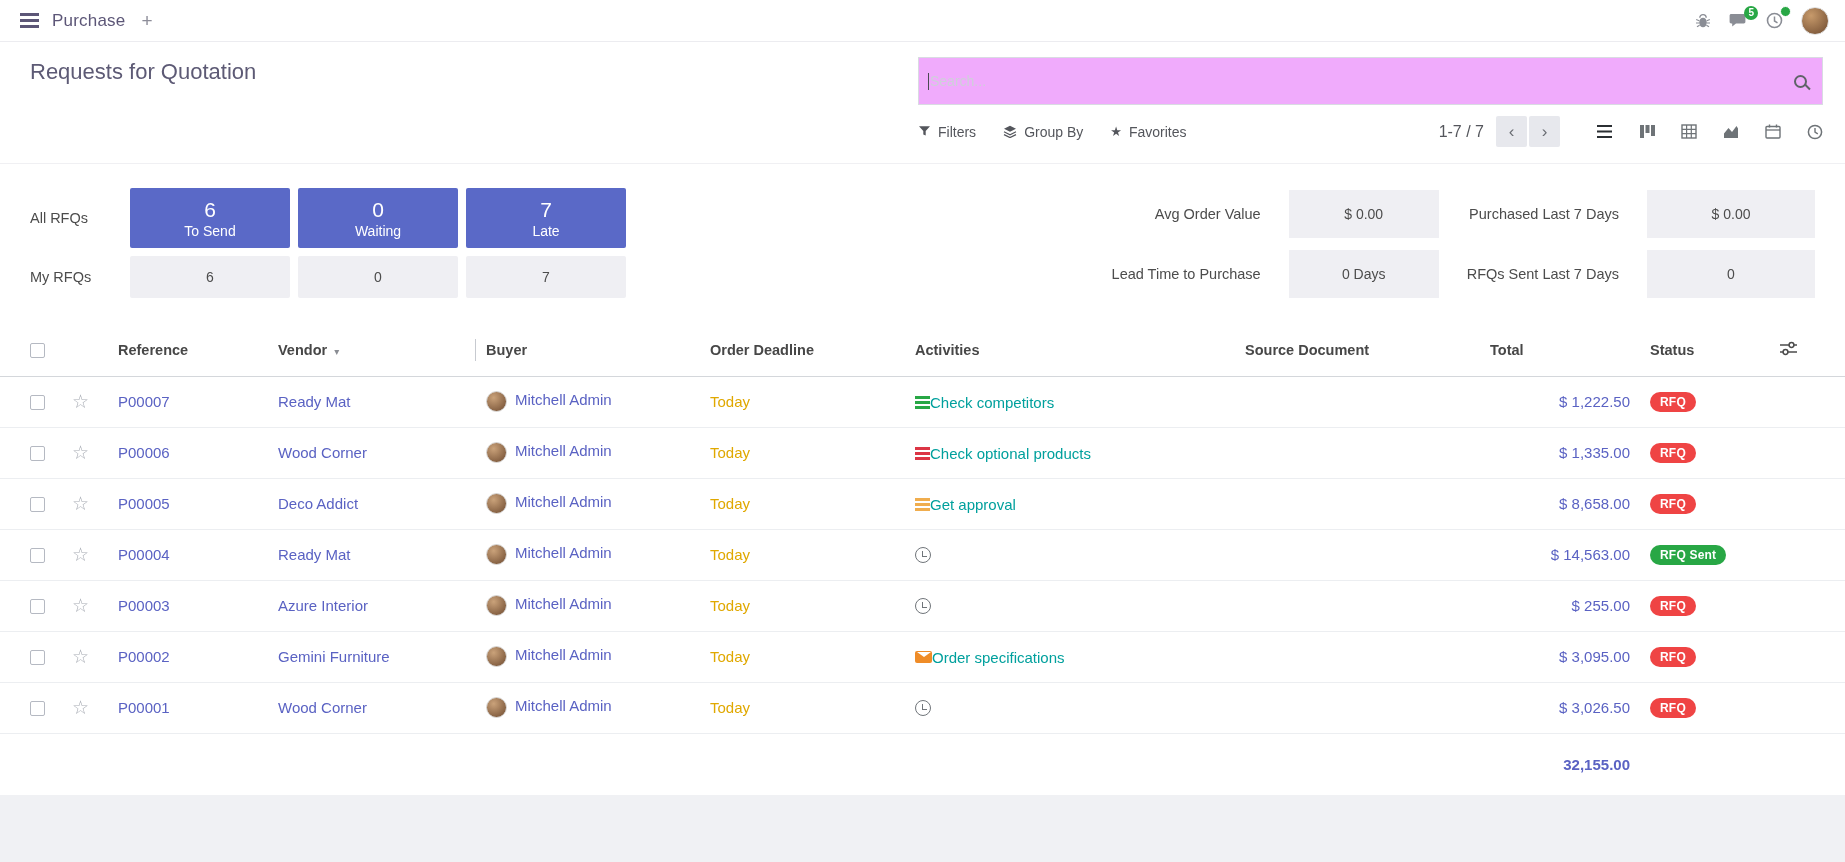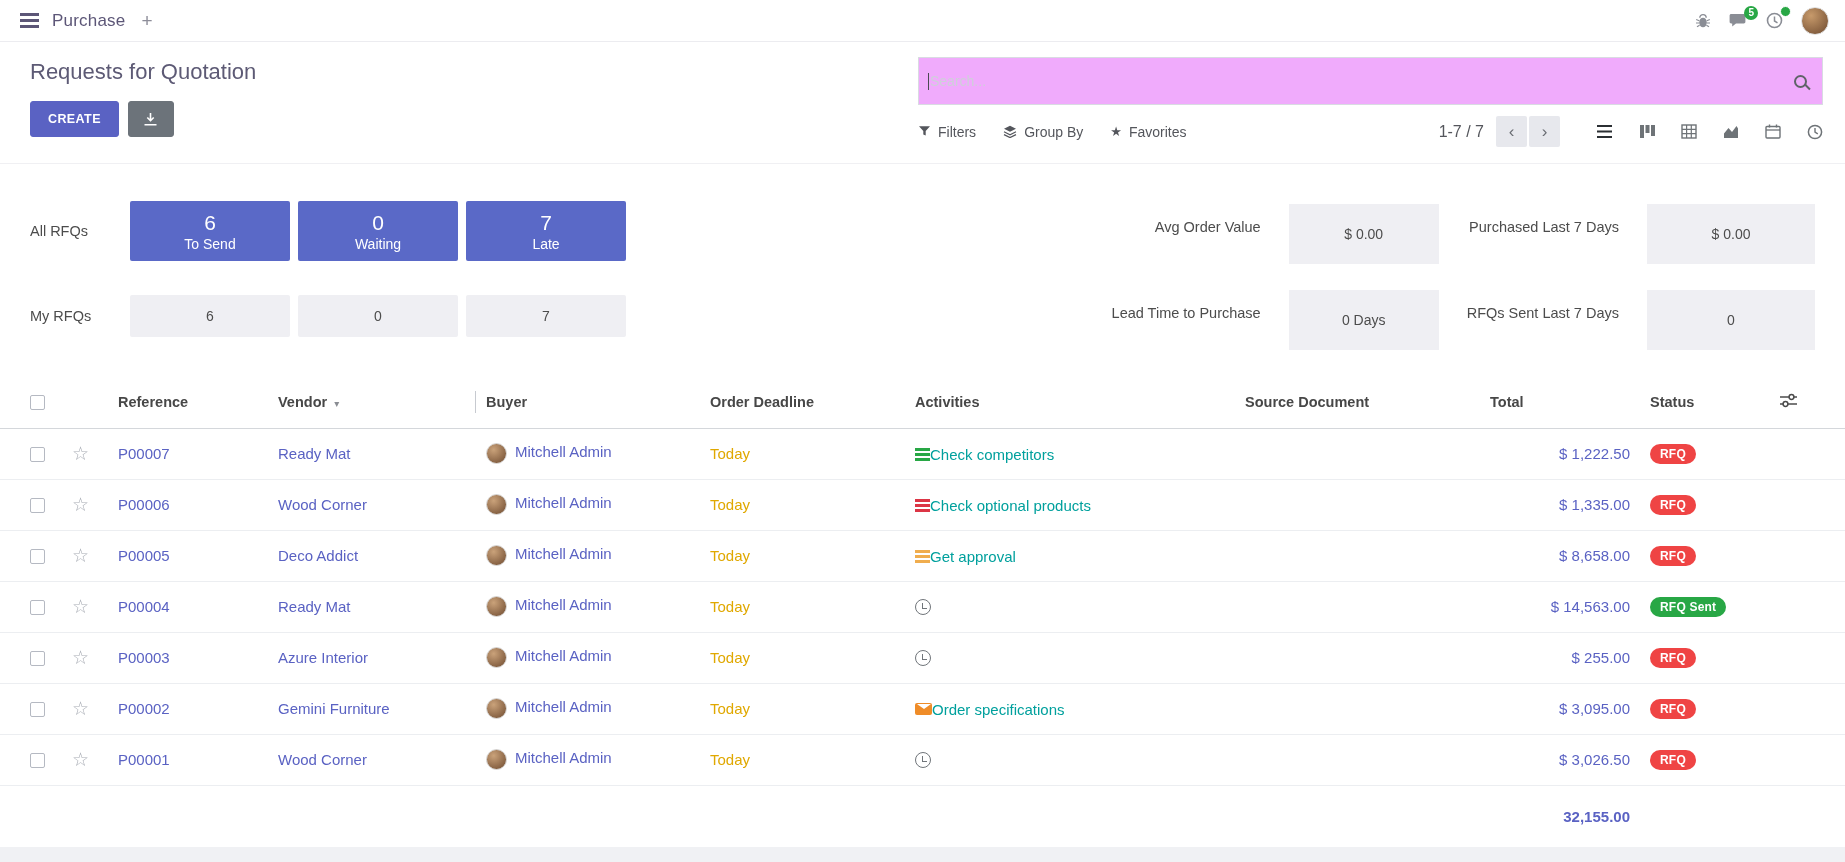"CREATE" div.cp-buttons { html: <div> <button>CREATE</button> <button> <svg> <path></path> </svg> </button> </div> -> none }
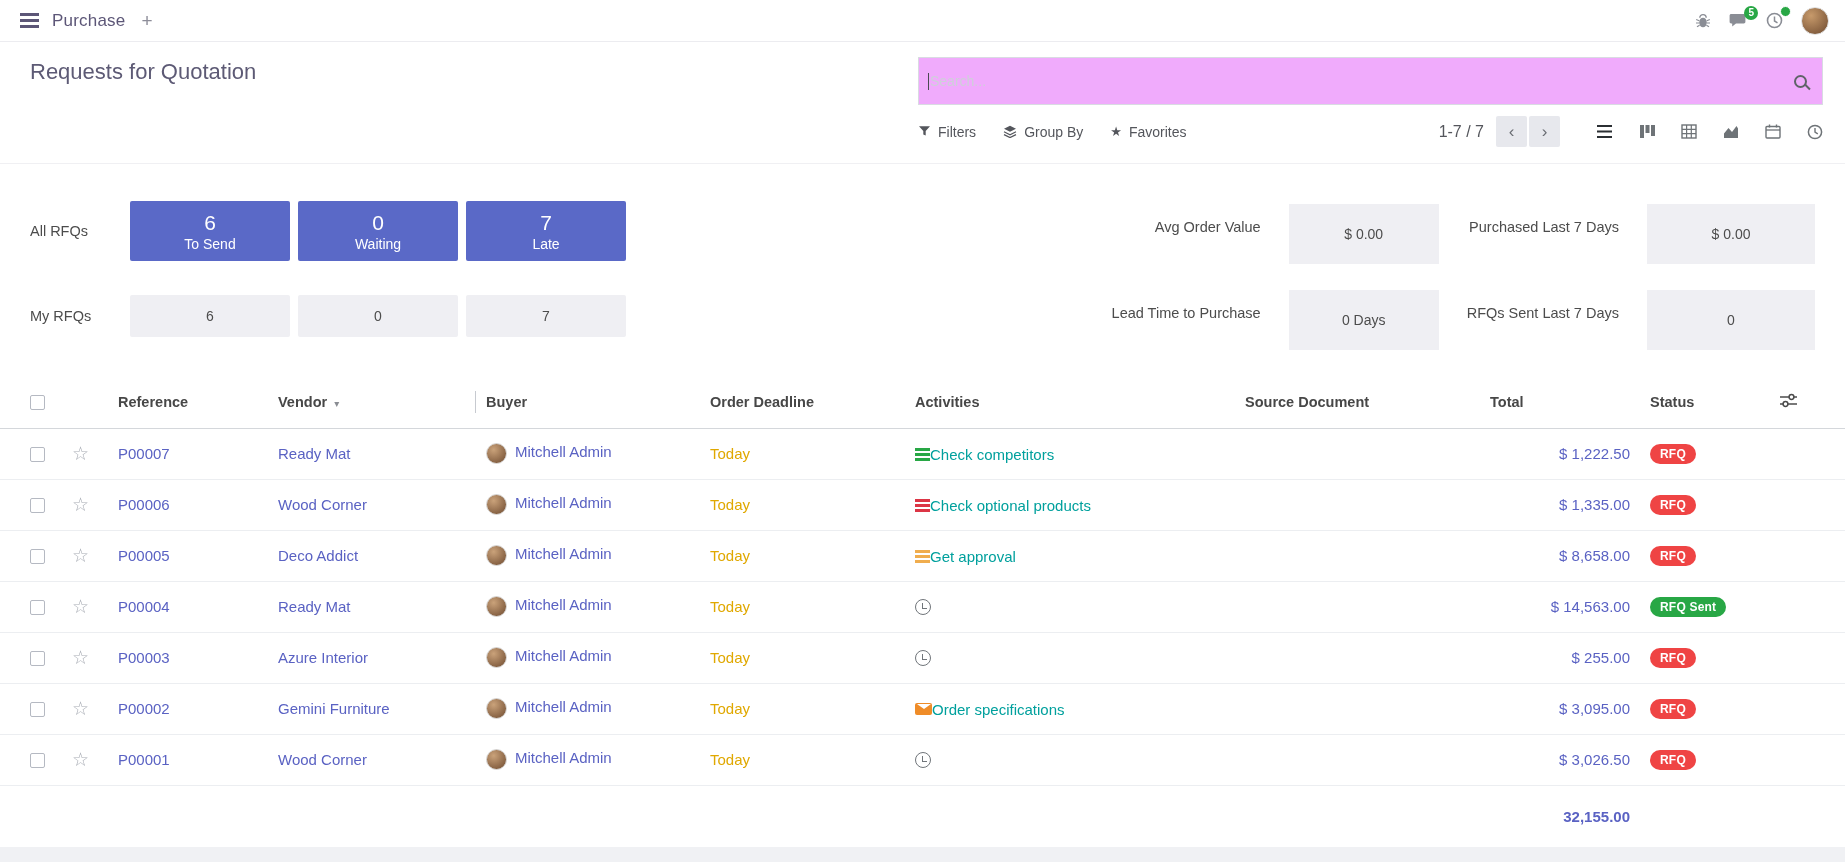"$ 0.00" .stat-box { height: 60px -> 48px; margin-top: 14px -> none }
